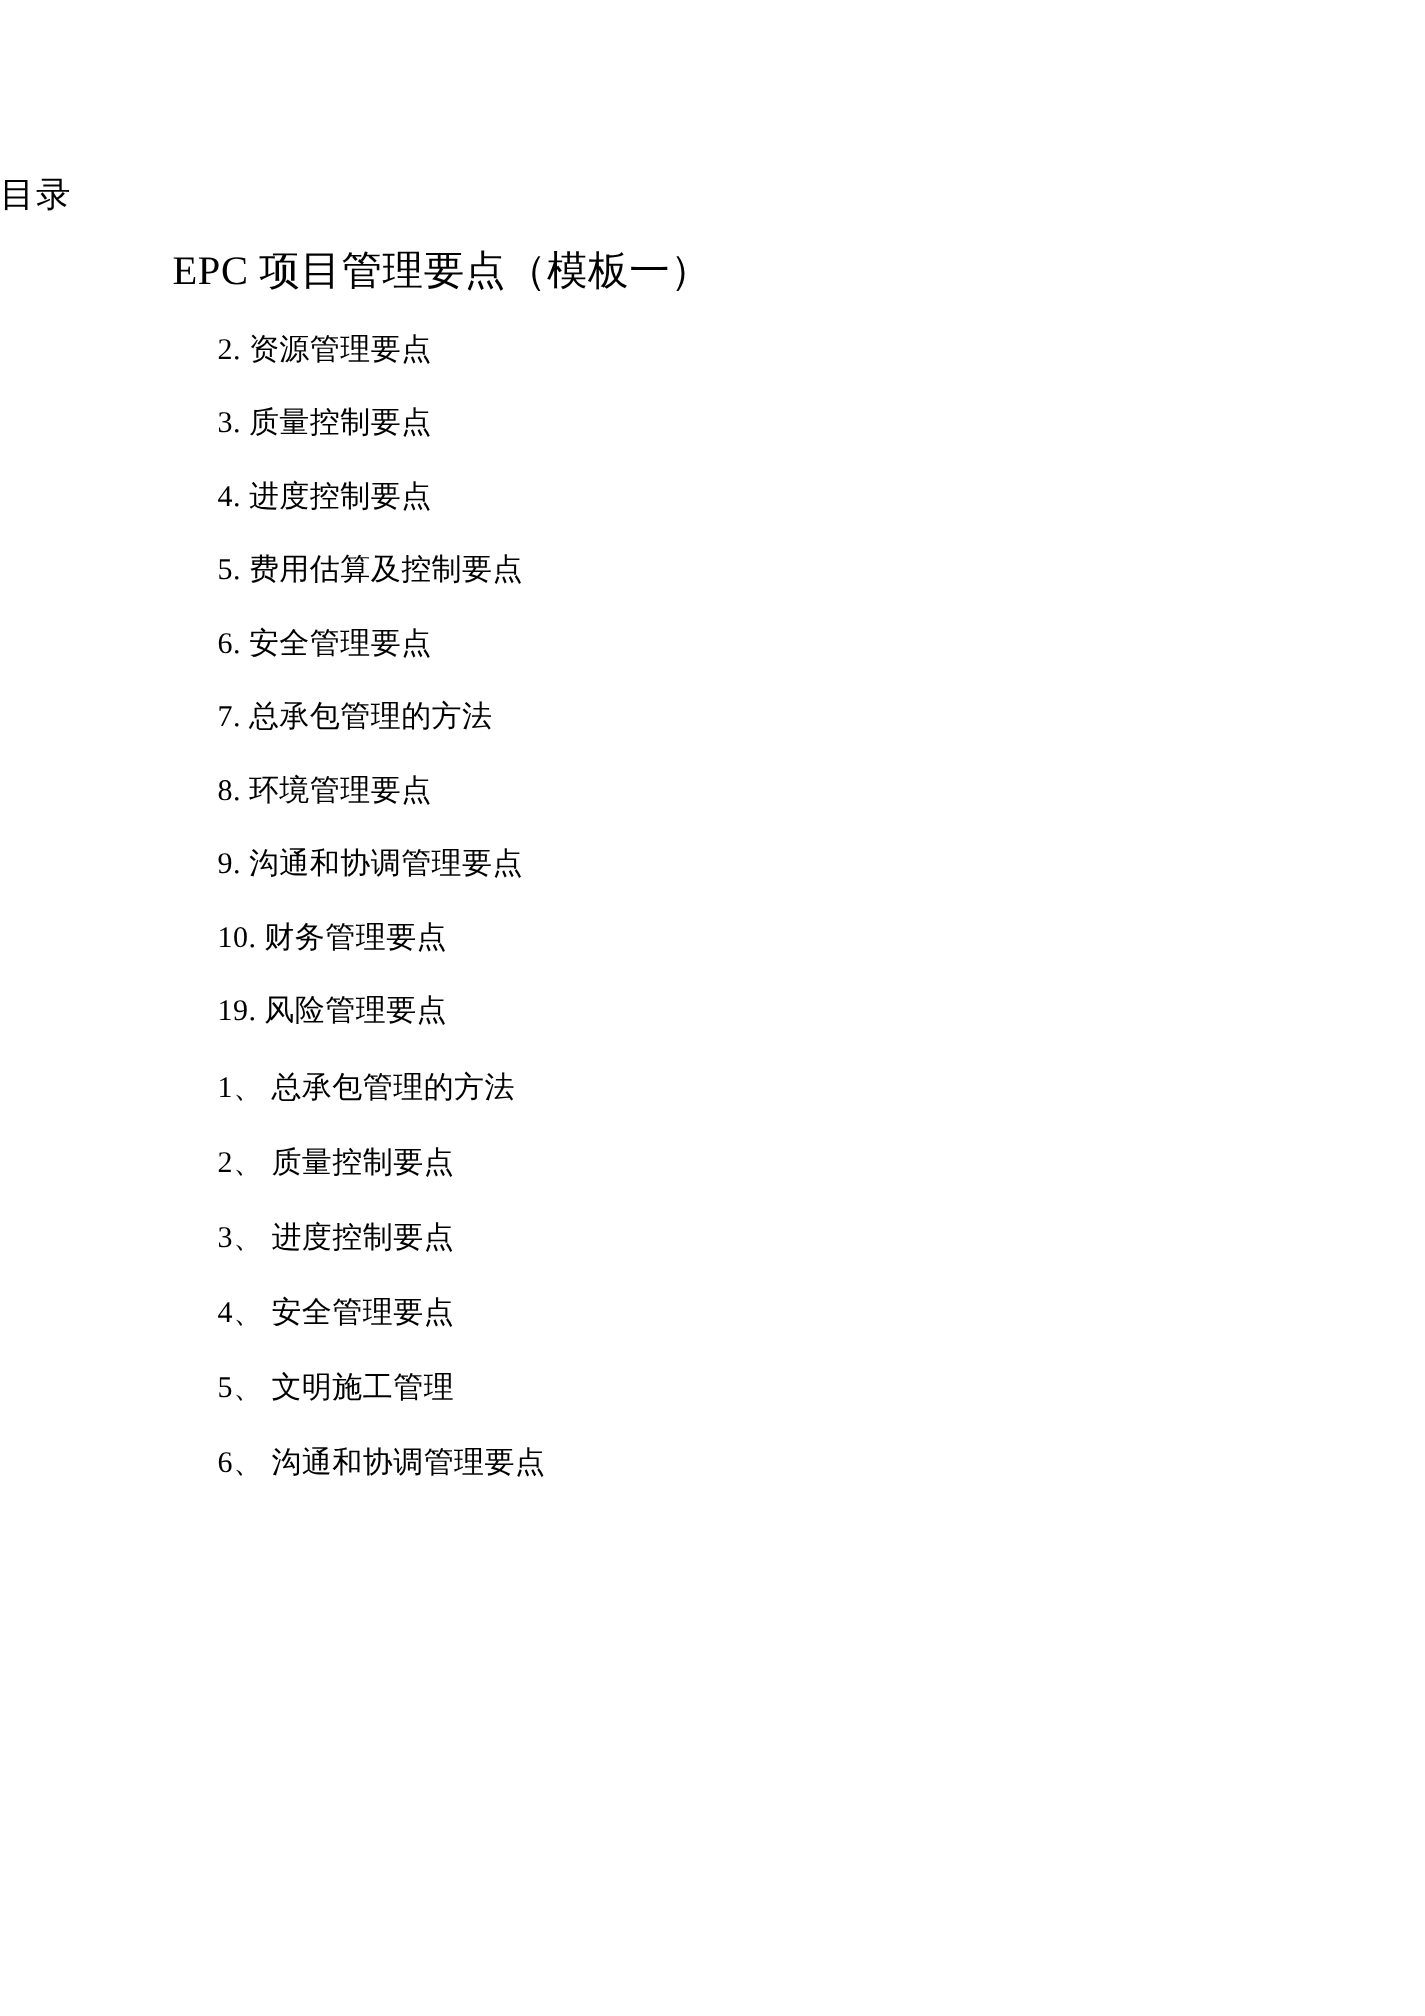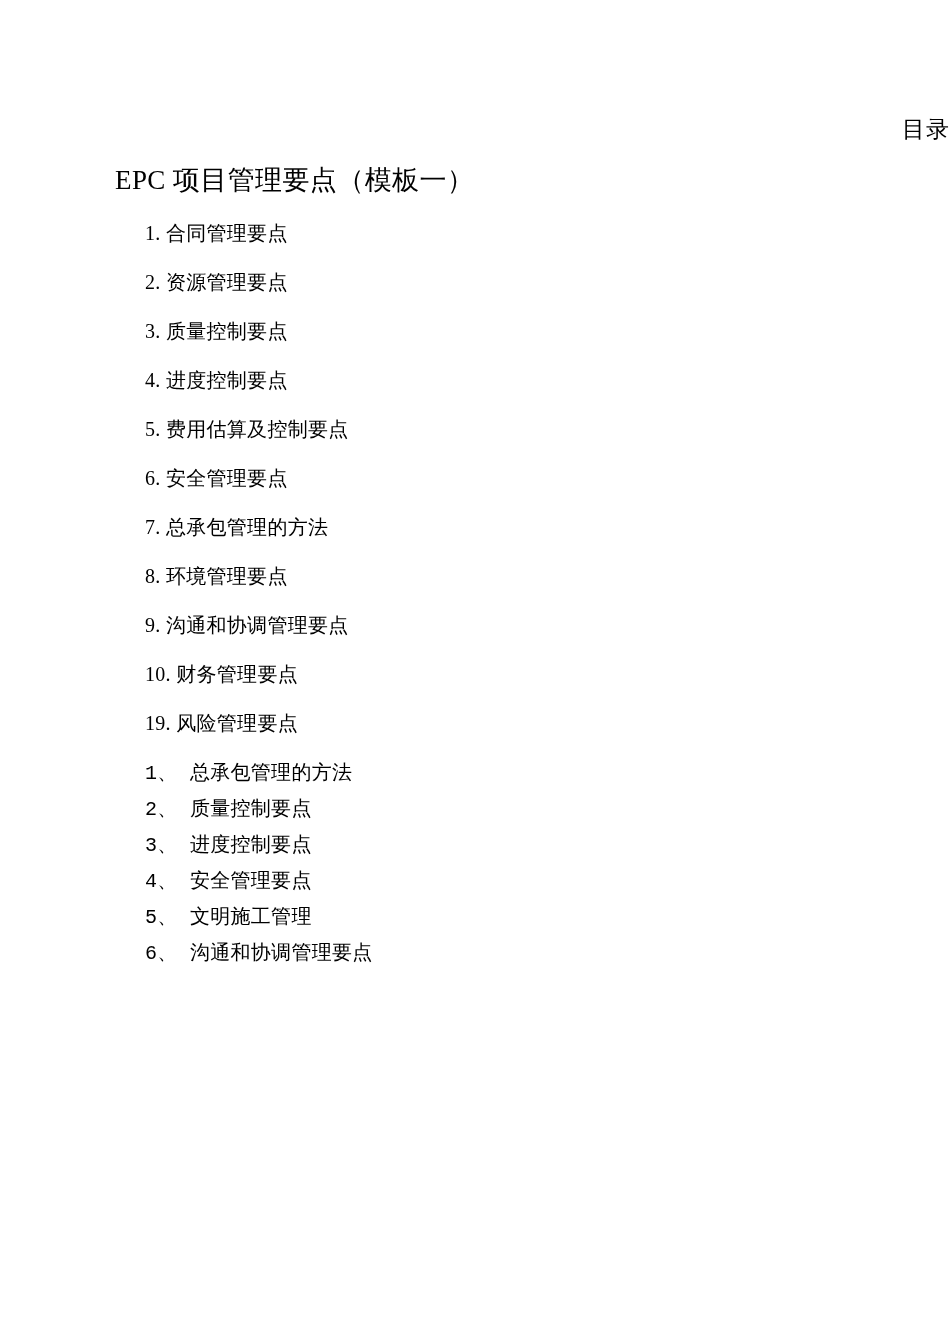"目录" .doc-title { text-align: right -> left }
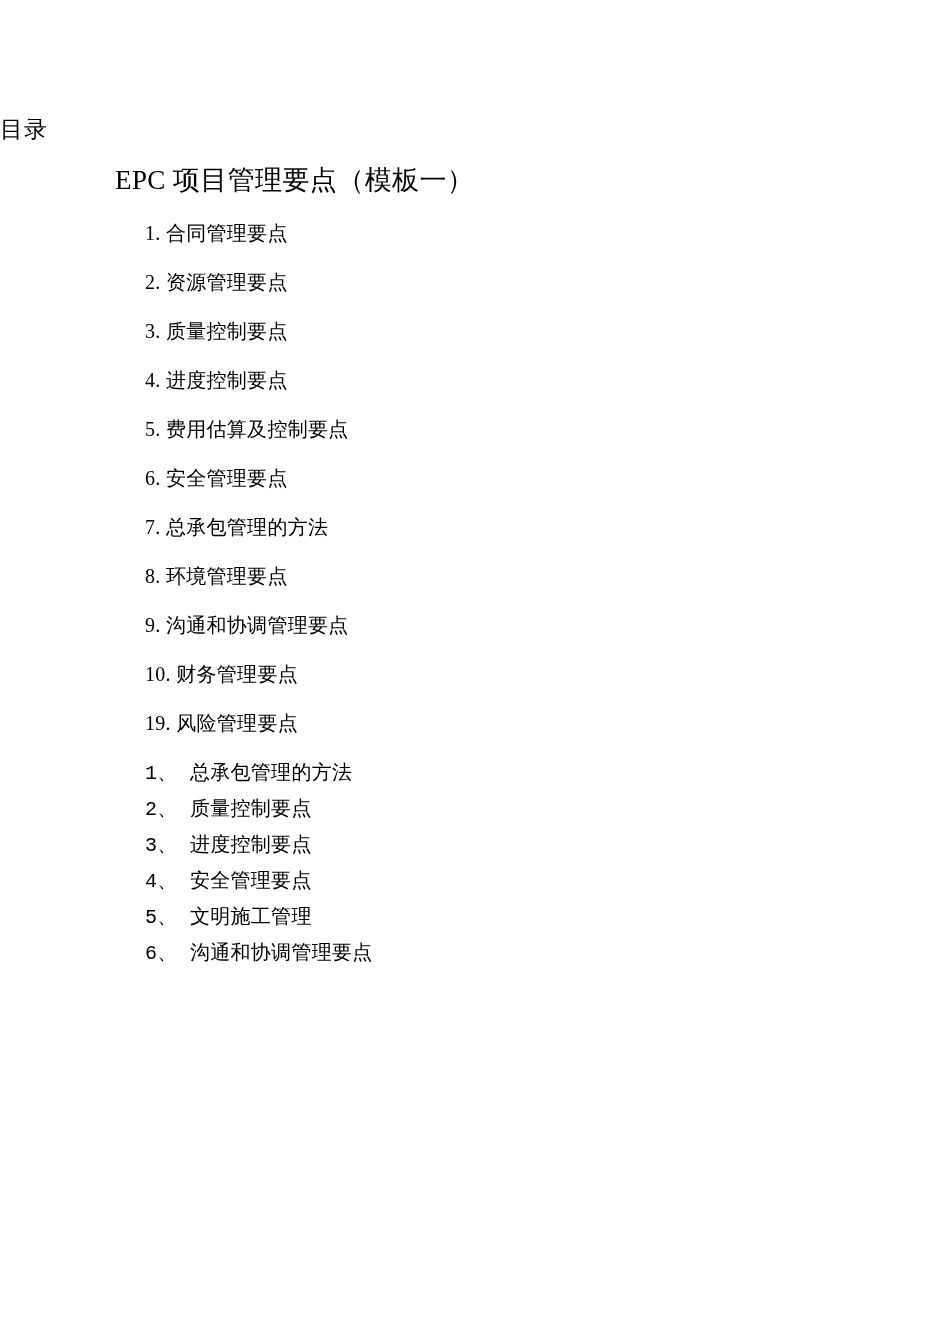"1. 合同管理要点" li.toc-item { html: <li><span>1.</span> <span>合同管理要点</span></li> -> none }
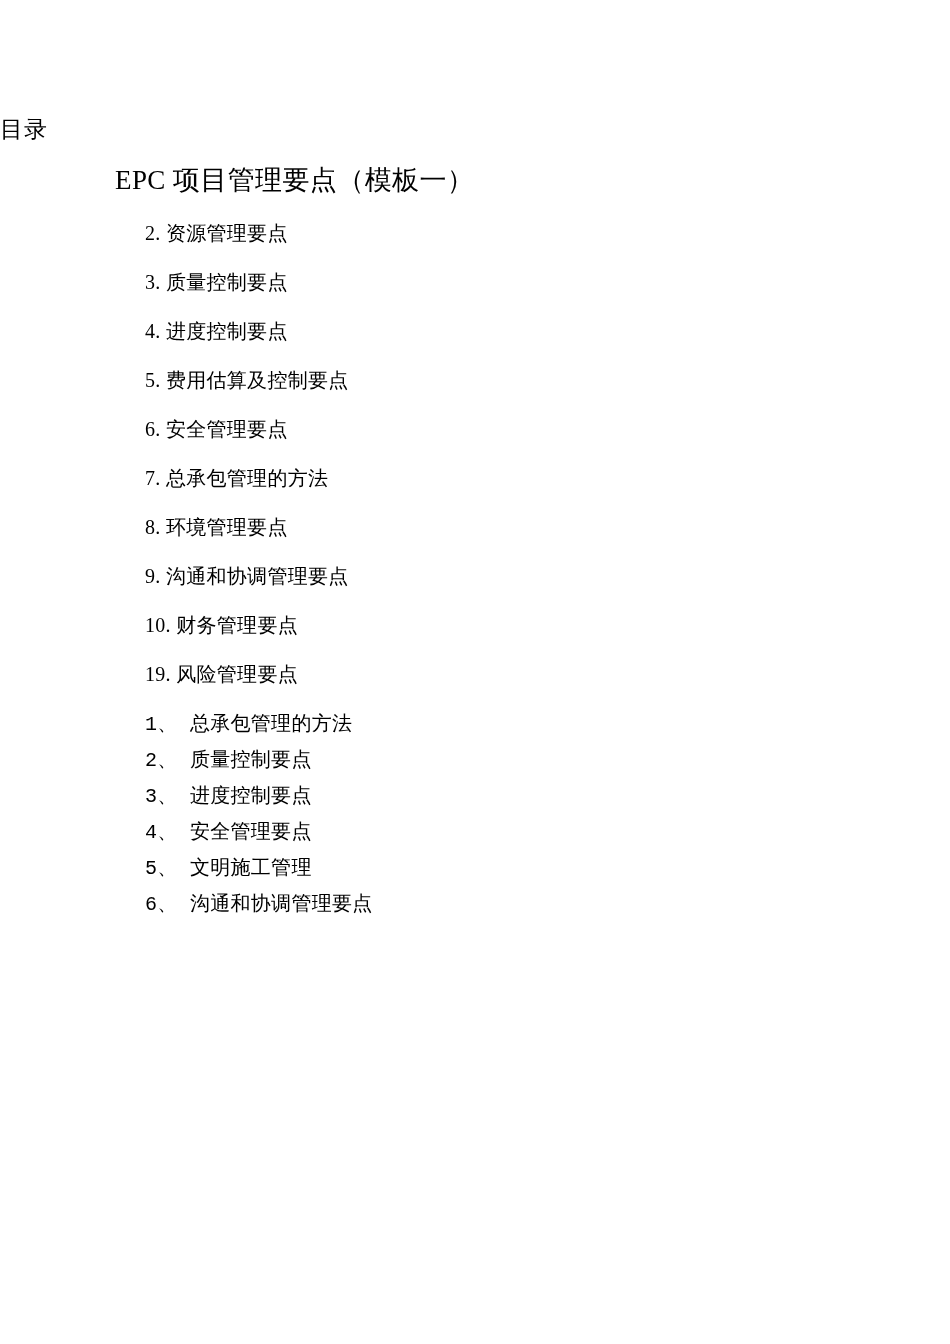"1、 总承包管理的方法" .sec2 .toc-item { font-family: Liberation Mono, monospace -> none; margin-top: 16px -> 30px }
